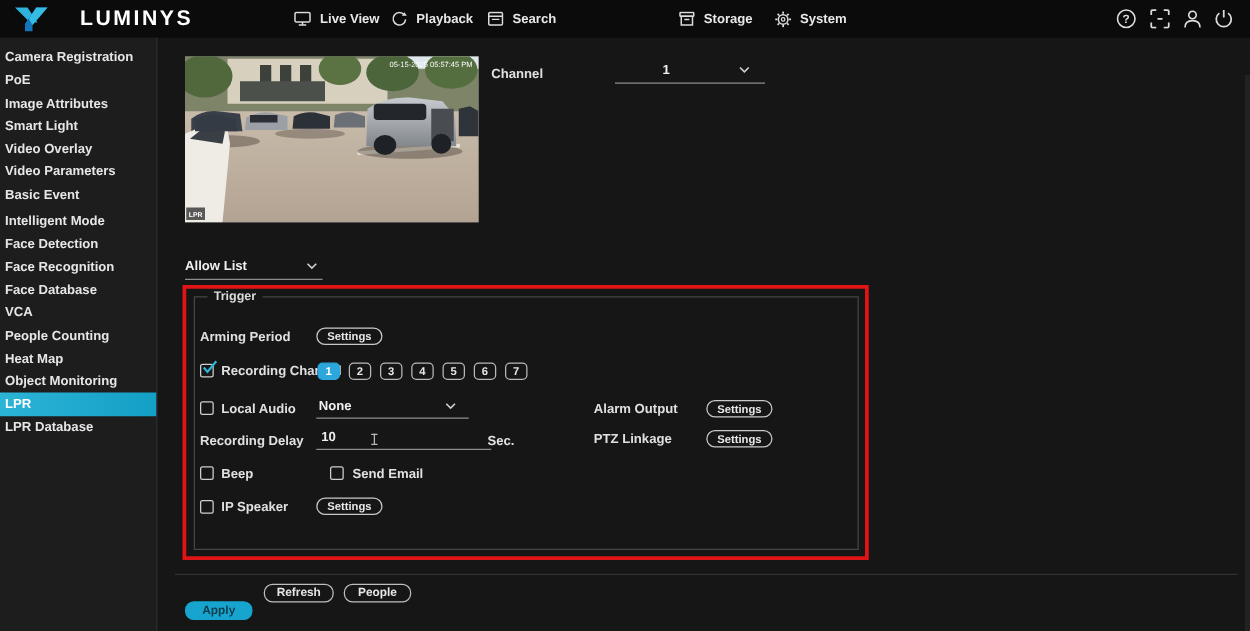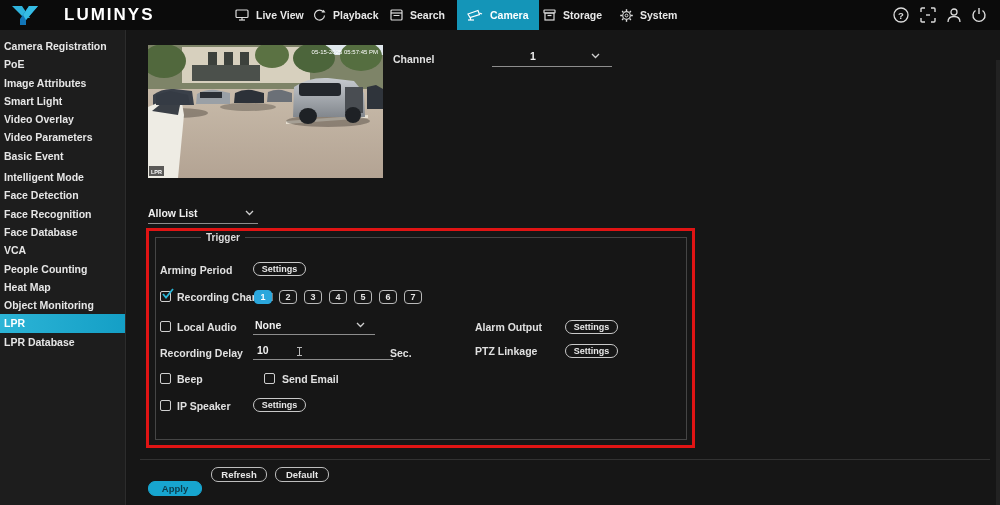"Camera" div.nav { html: <div> <svg> <polygon></polygon> <line></line> <line></line> <line></line> </svg> <span>Camera</span> </div> -> none }
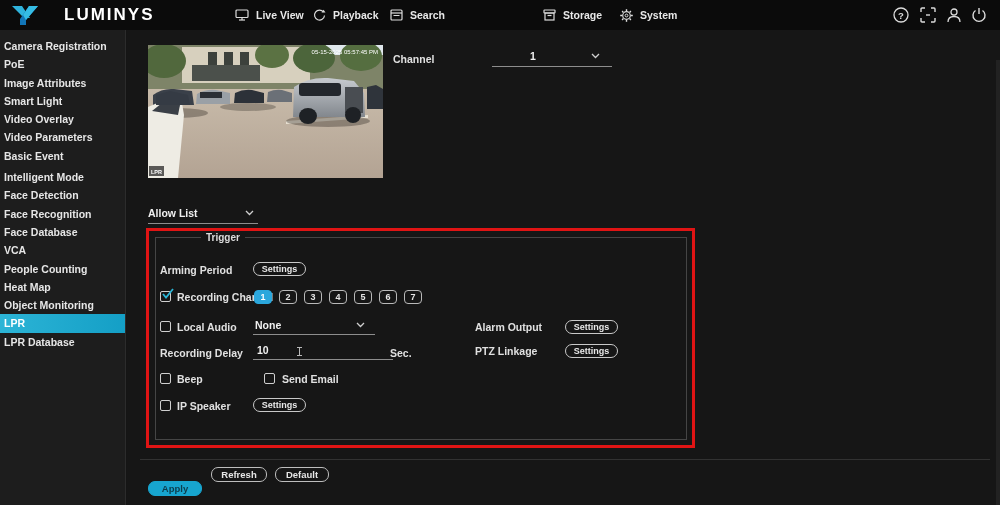"Trigger" #trigger-legend { margin-left: 35px -> none }
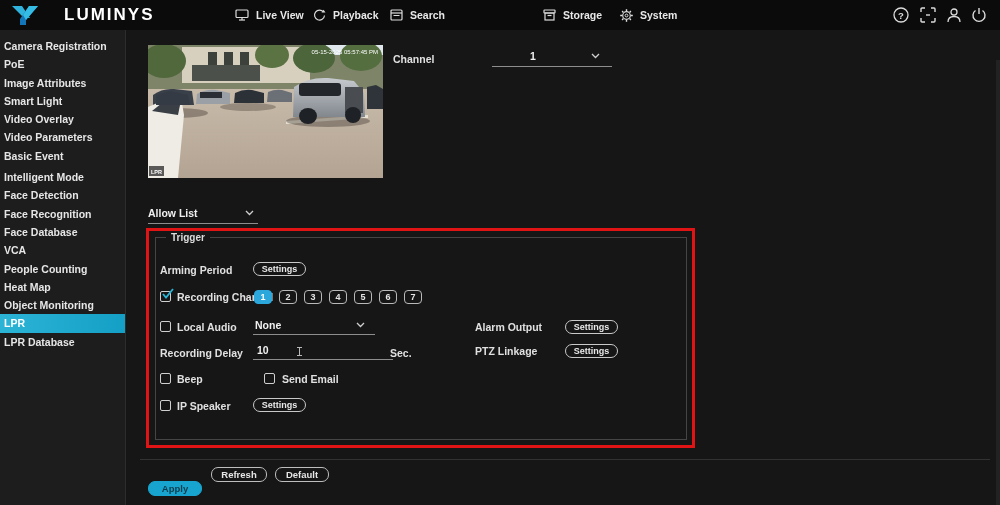"Default" button.btn-footer { text: Default -> People }
